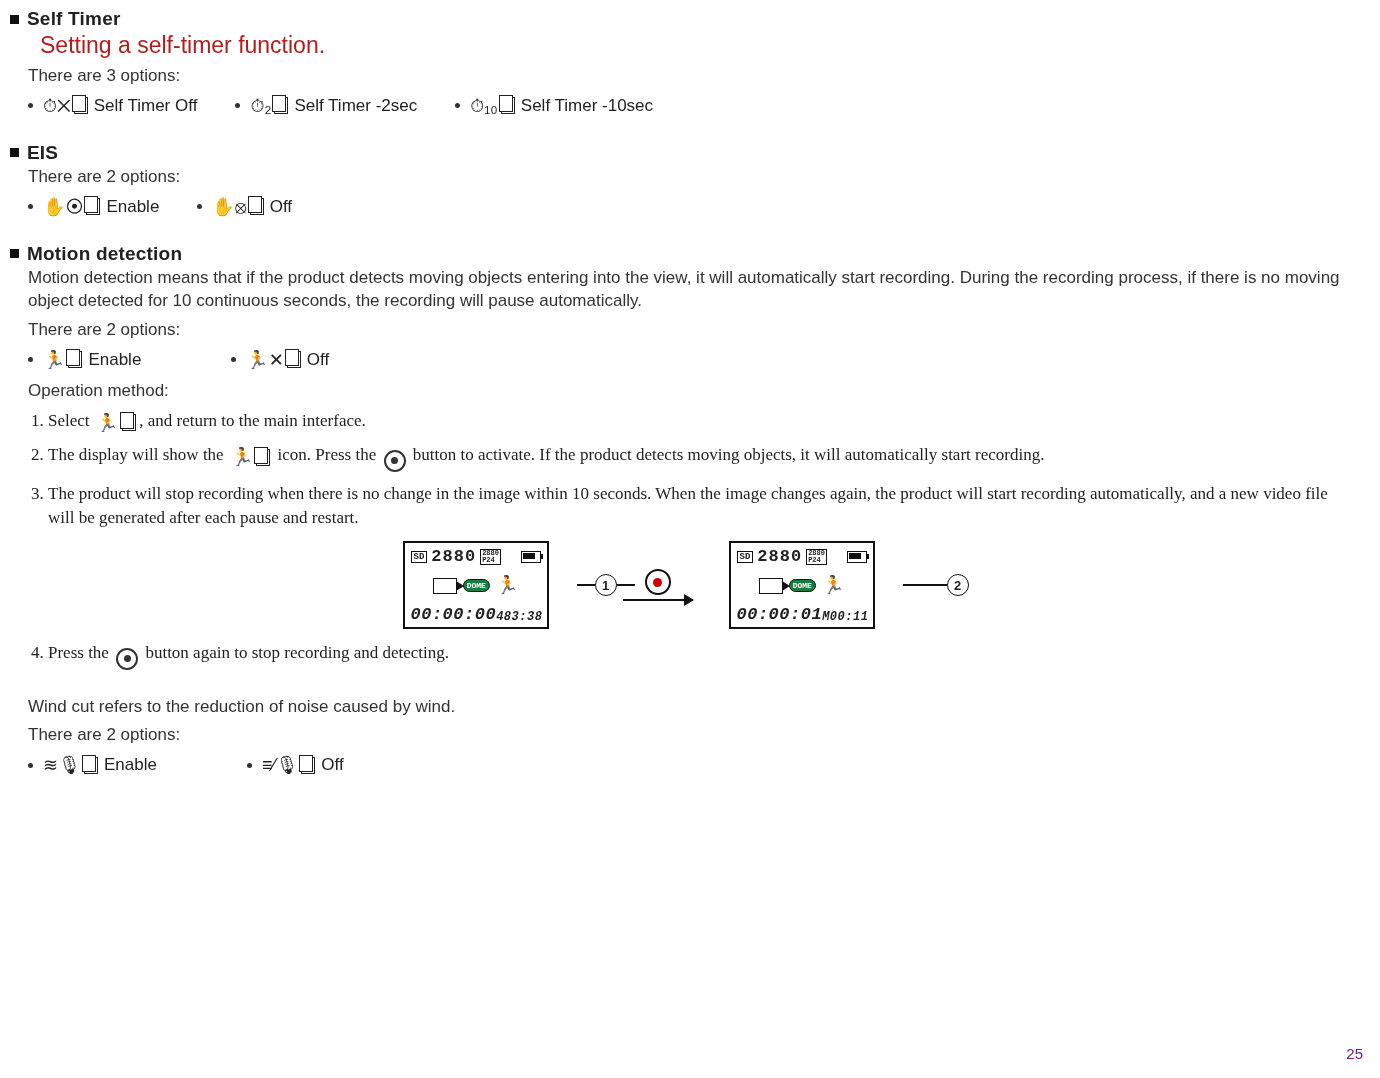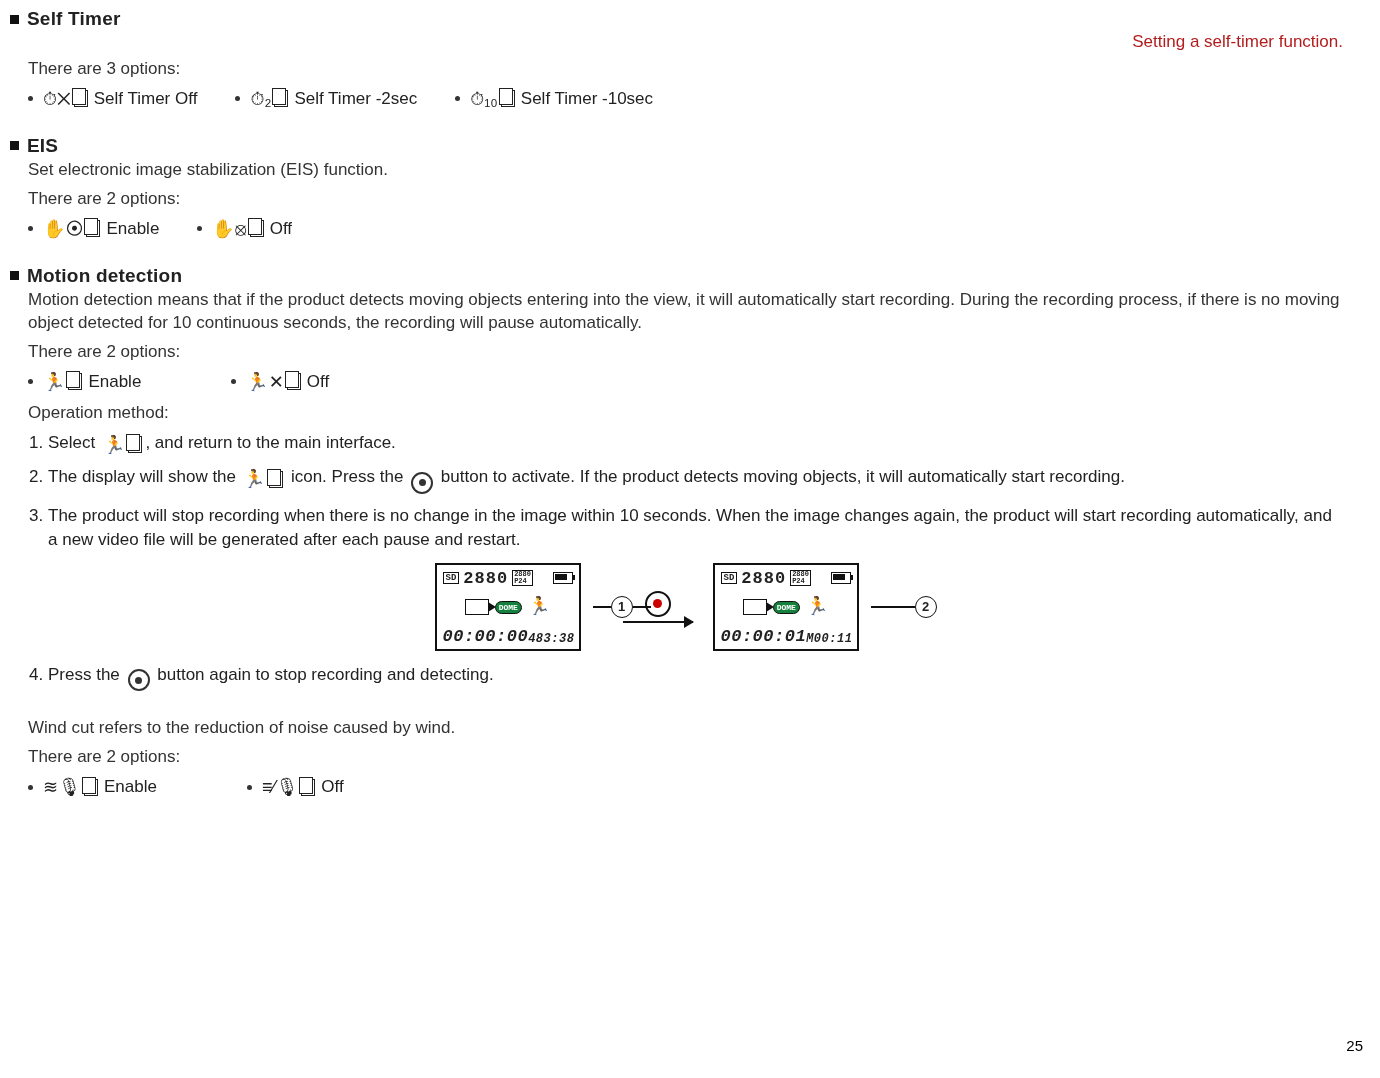"Setting a self-timer function." .subhead-red { font-size: 17px -> 23px; margin-left: 8px -> 30px; text-align: right -> none }
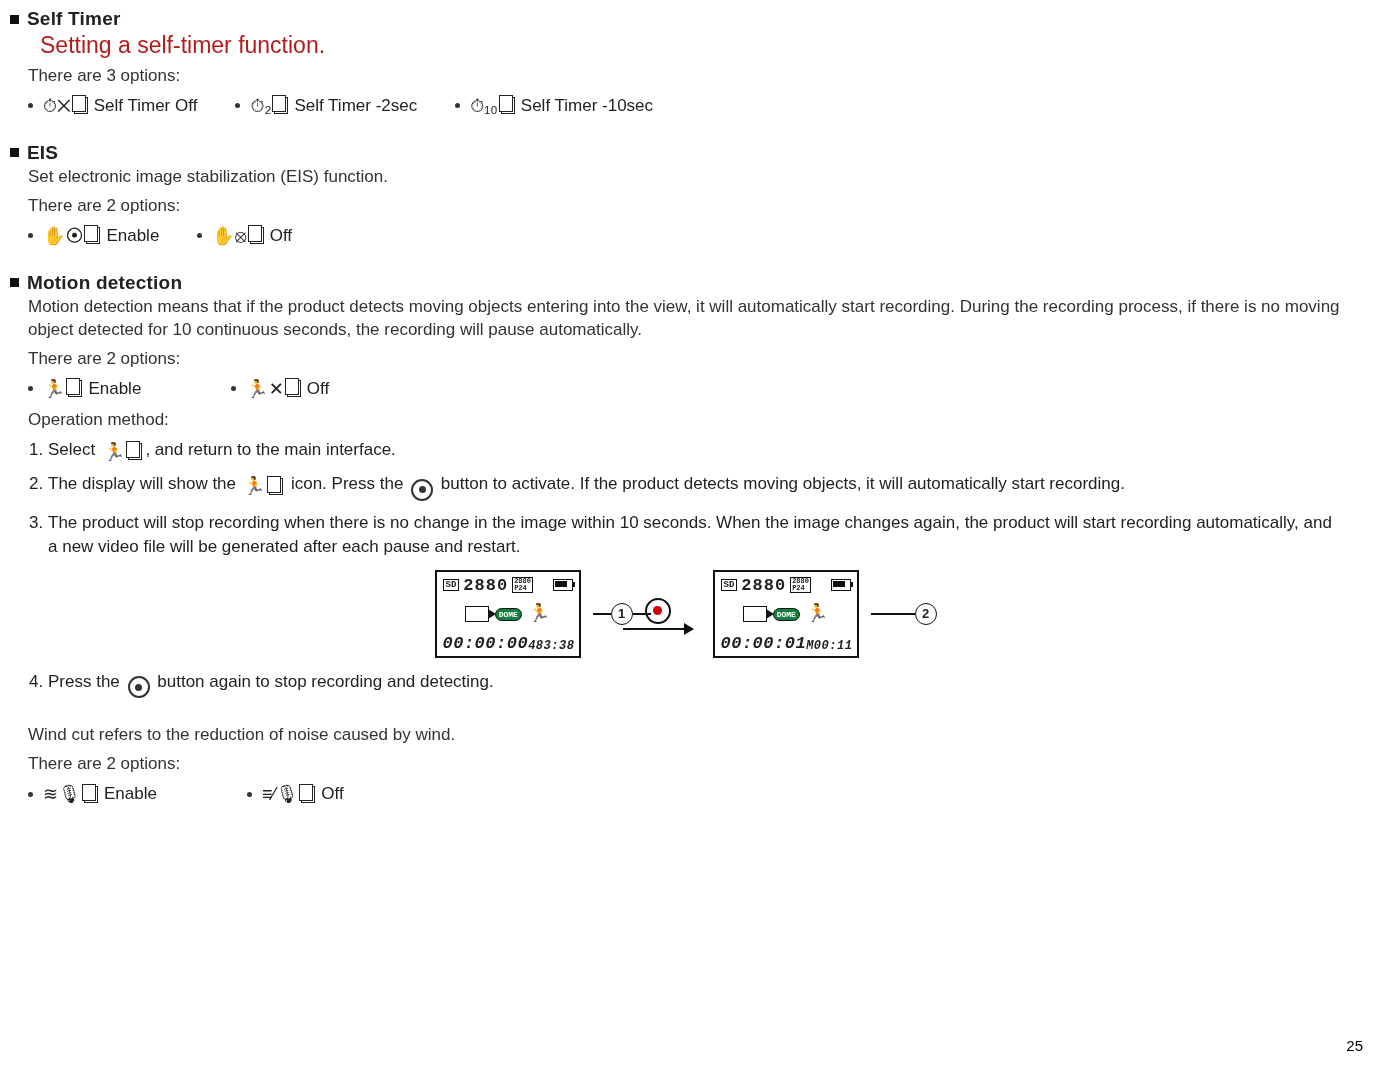"Set electronic image stabilization (EIS)" div.body-text { html: <div>Set electronic image stabilization (EIS) function.</div> -> none }
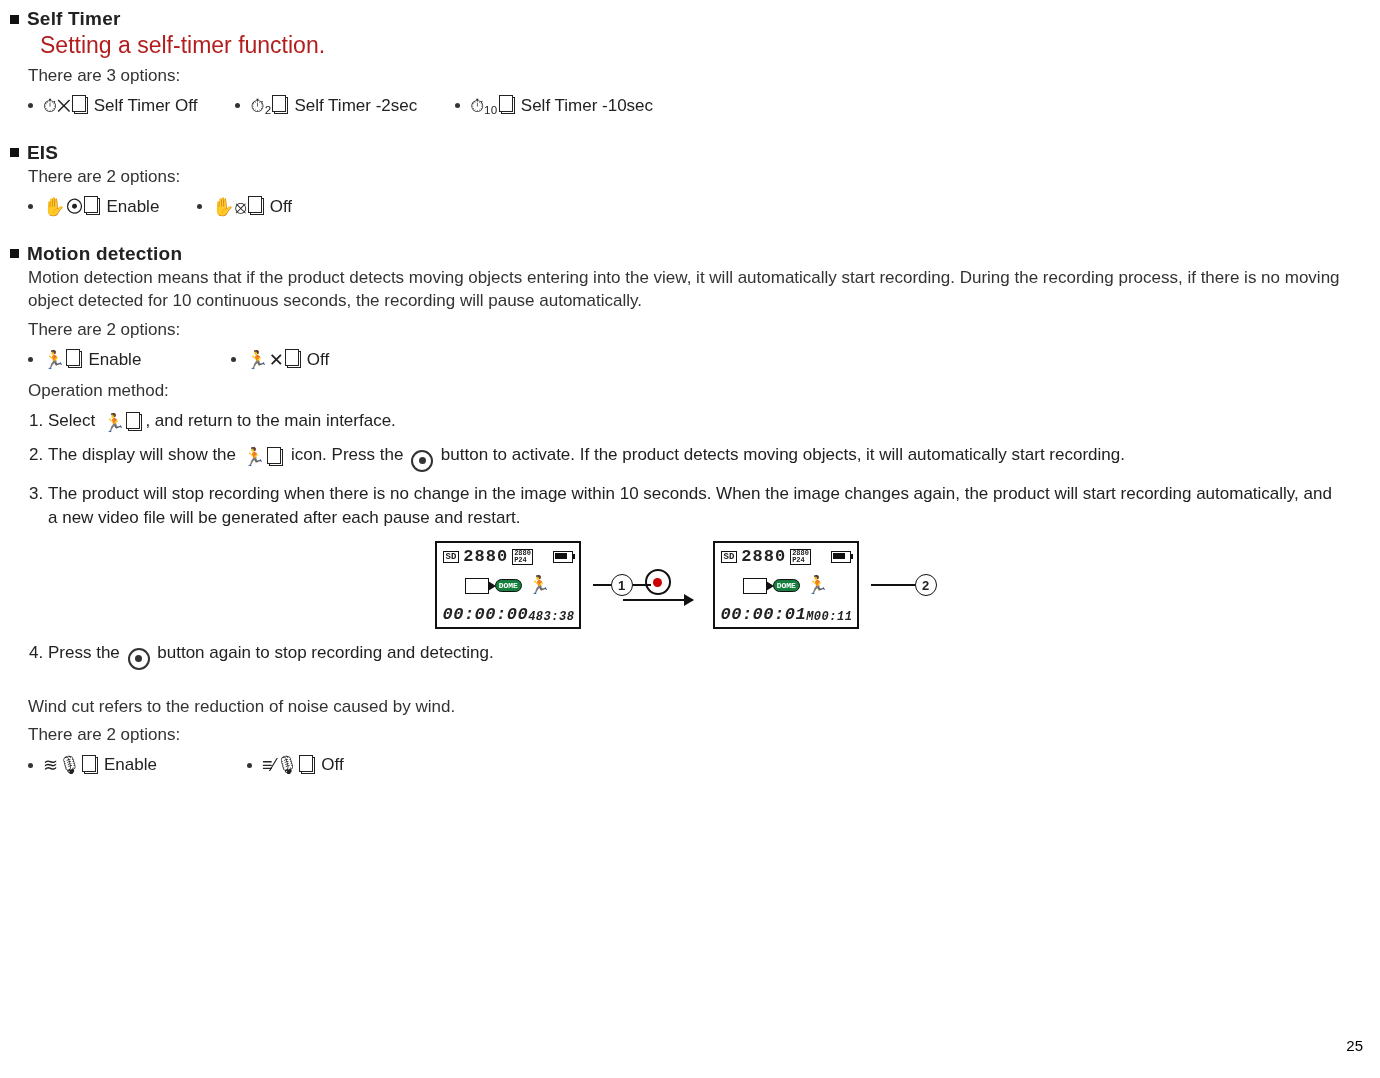"Select" .ol li { font-family: none -> Liberation Serif, serif }
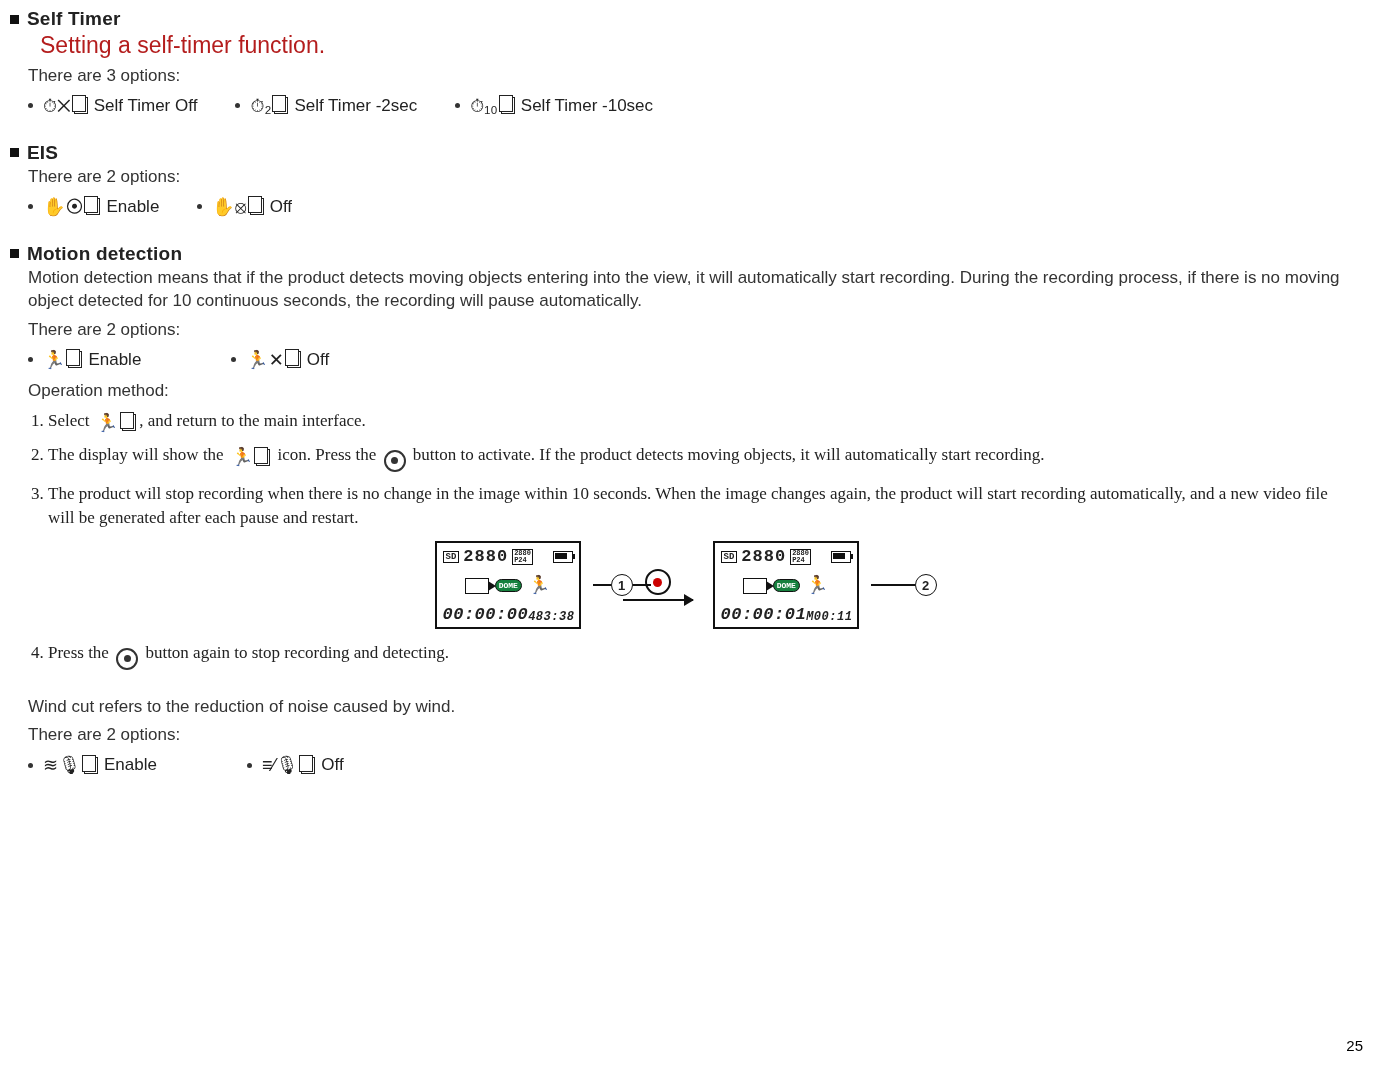"SD" .diagram-row { gap: 12px -> 28px }
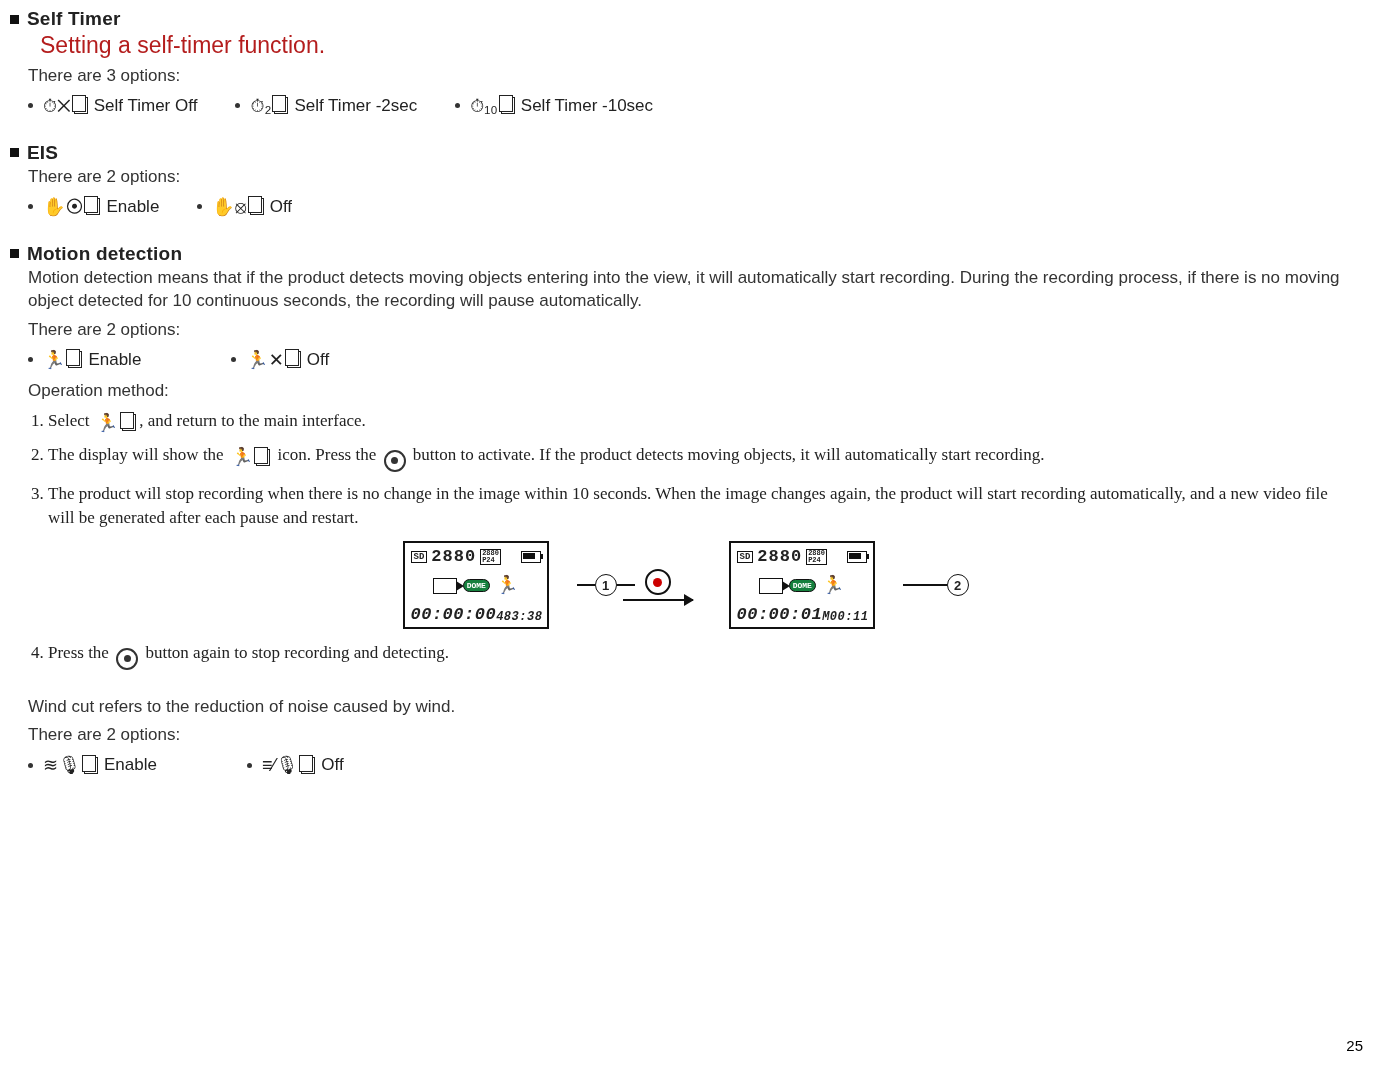"25" .page-num { bottom: 24px -> 16px; color: #000000 -> #701a75 }
